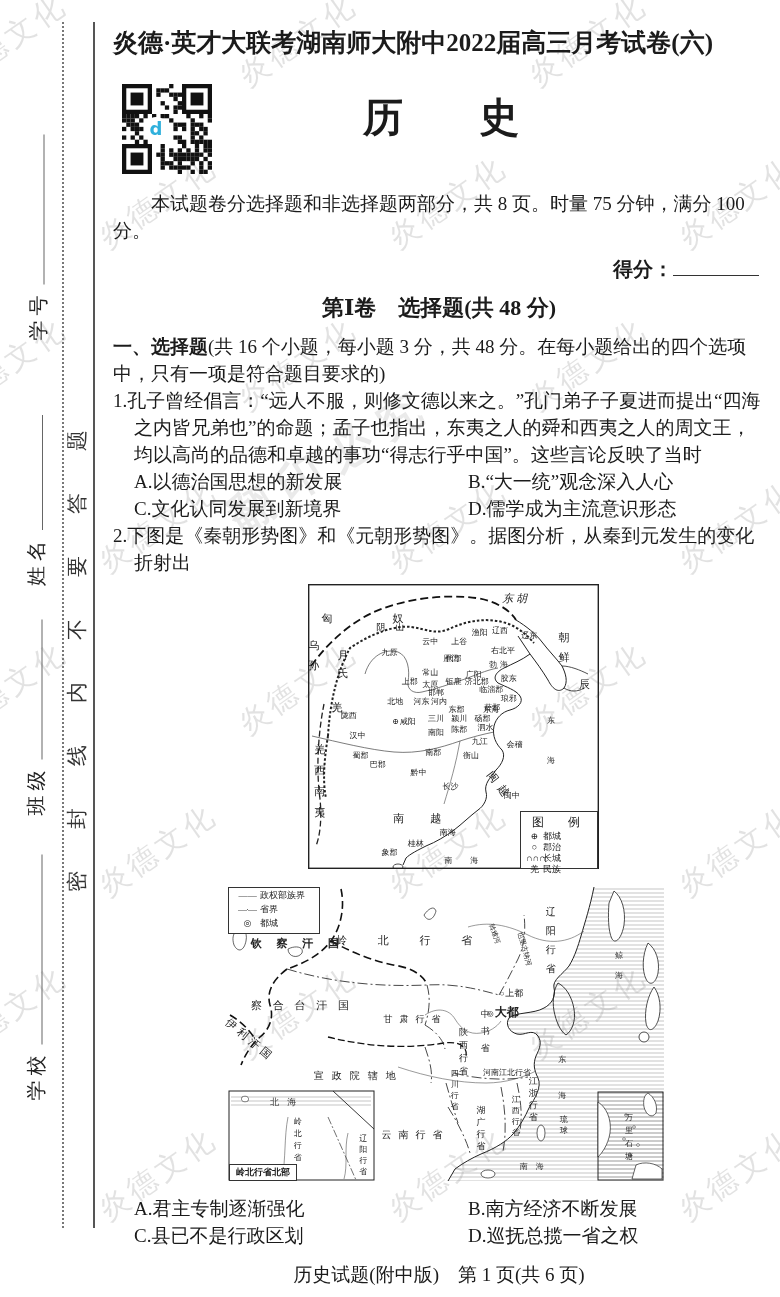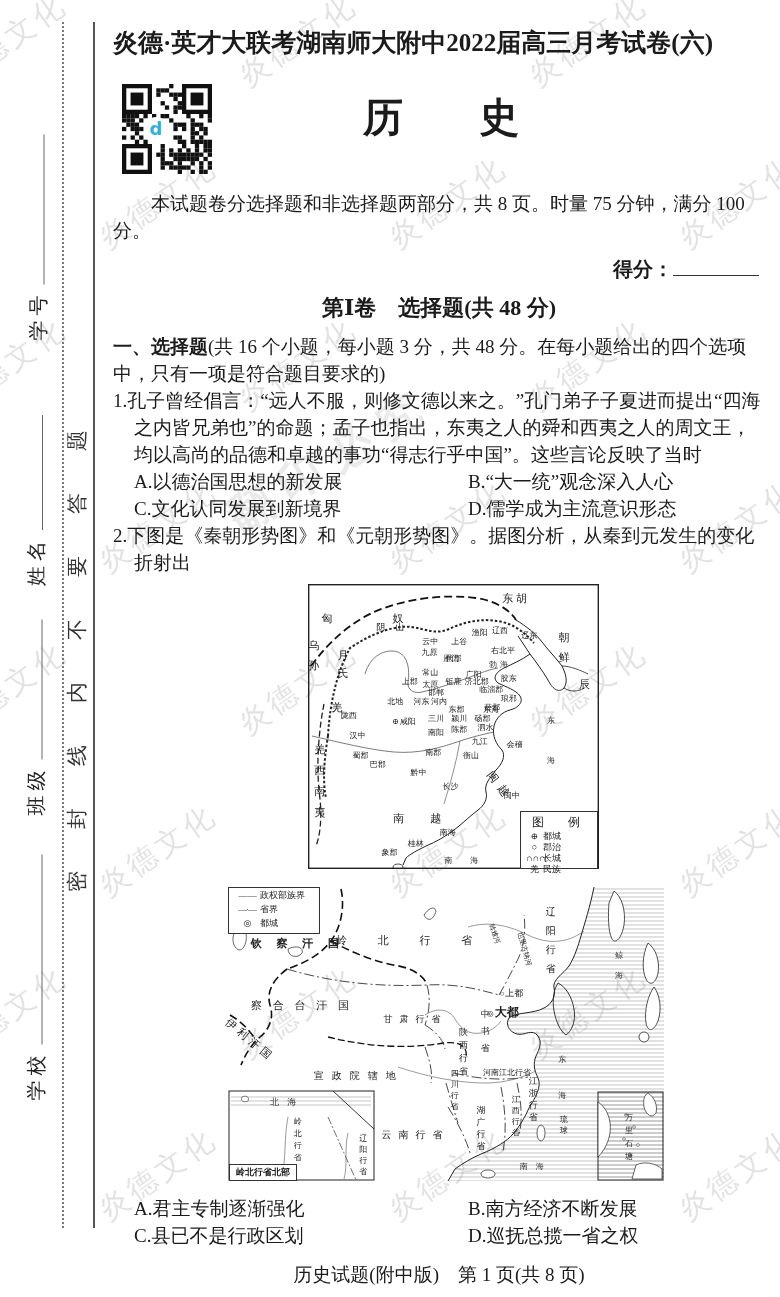"东 胡" span.ml { font-style: none -> italic }
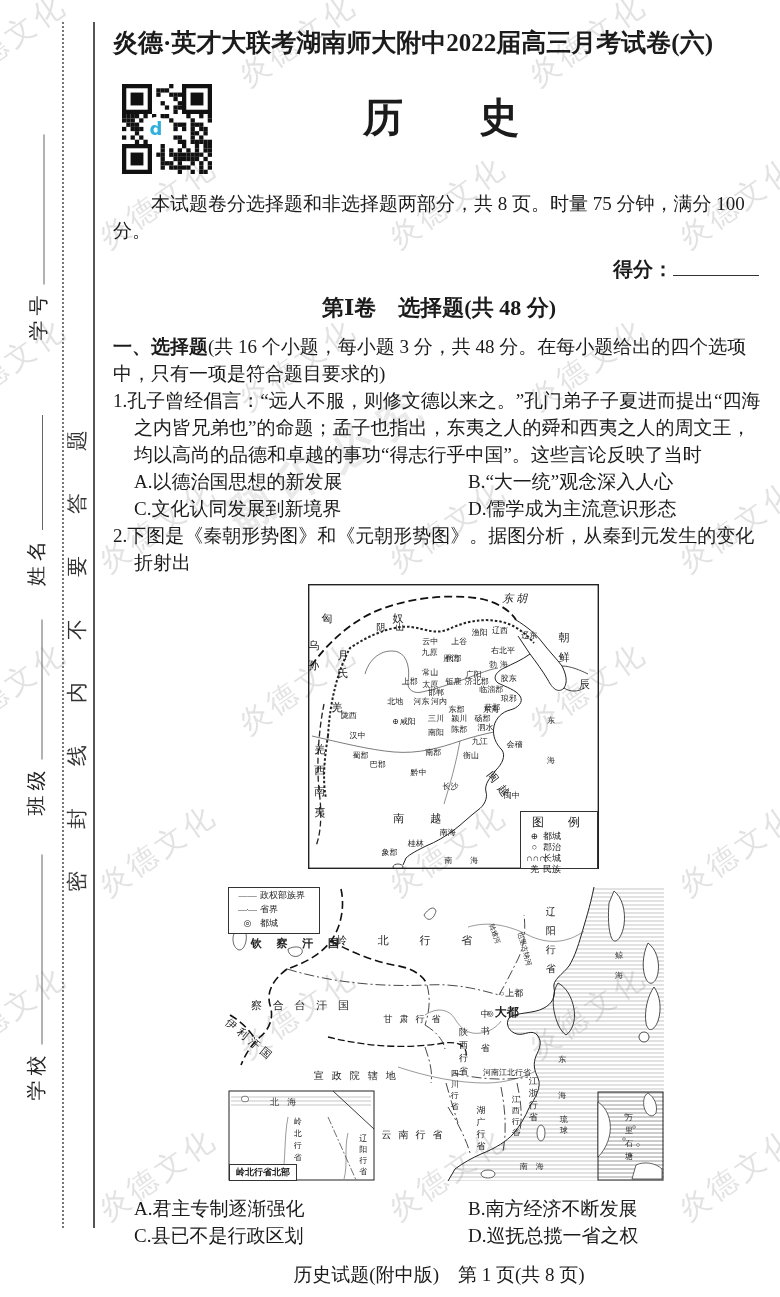"九原" span.ml { margin-left: 40px -> none }
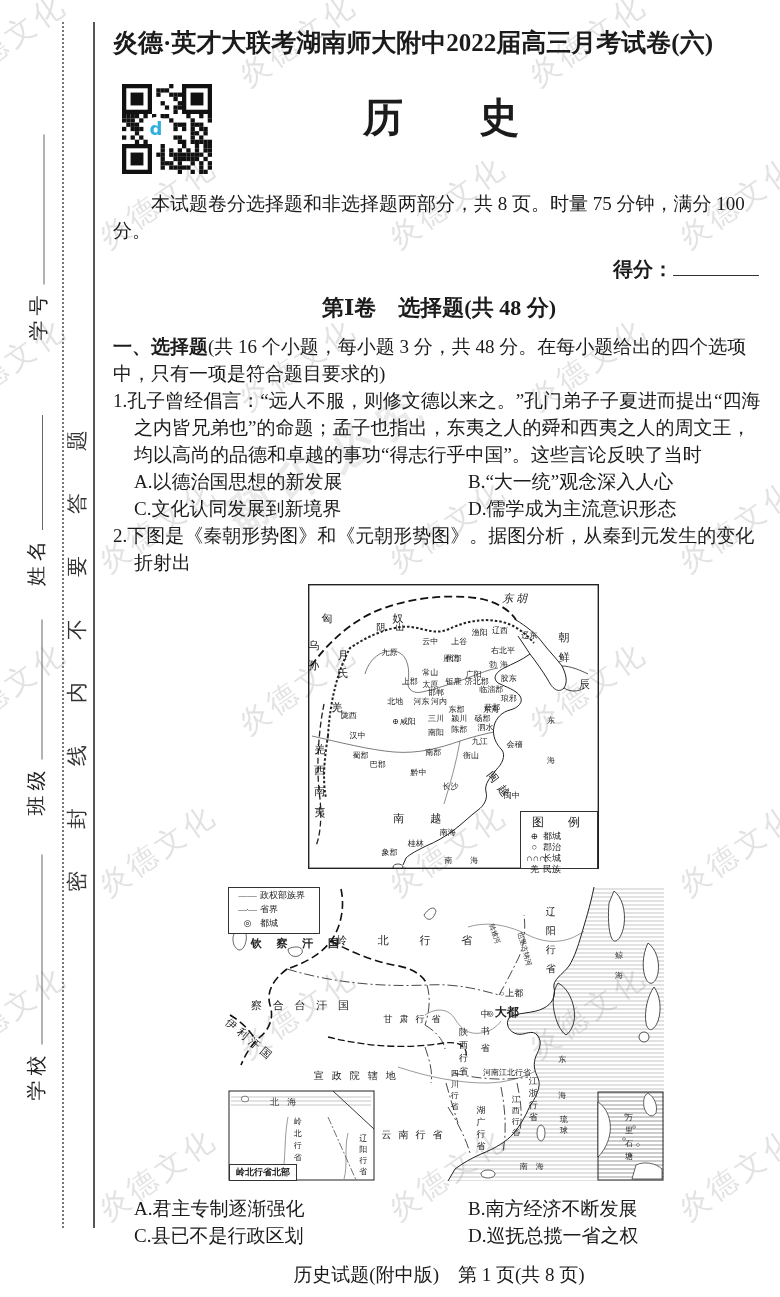"历史试题(附中版) 第 1 页(共 8" div.footer { text: 8 -> 6 }
